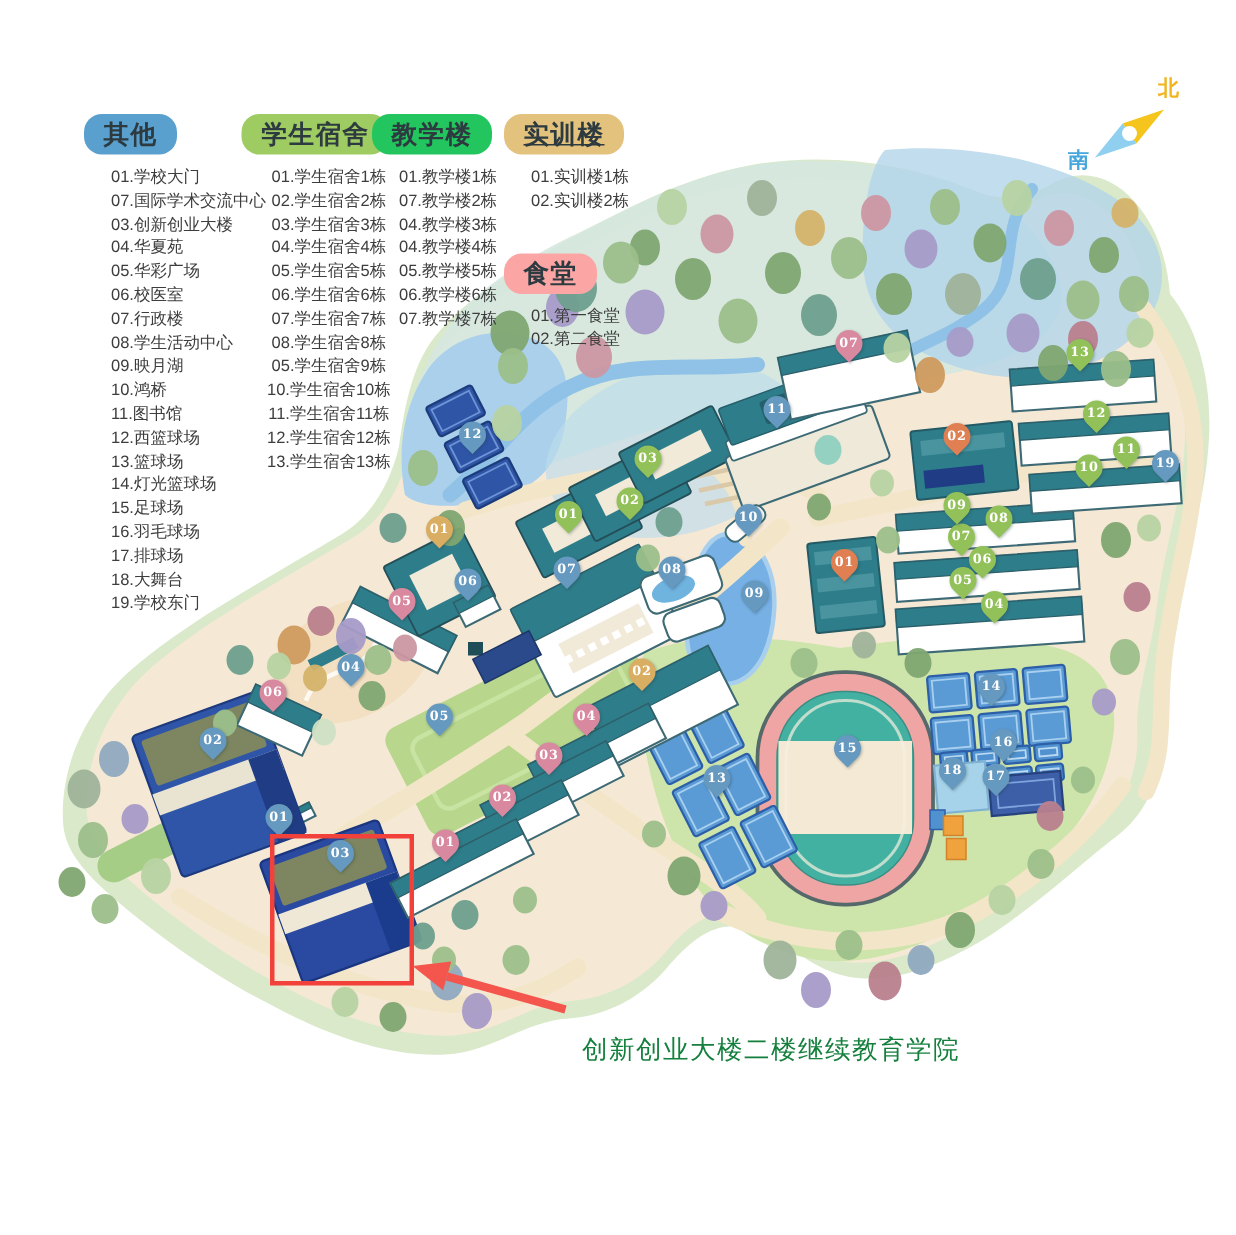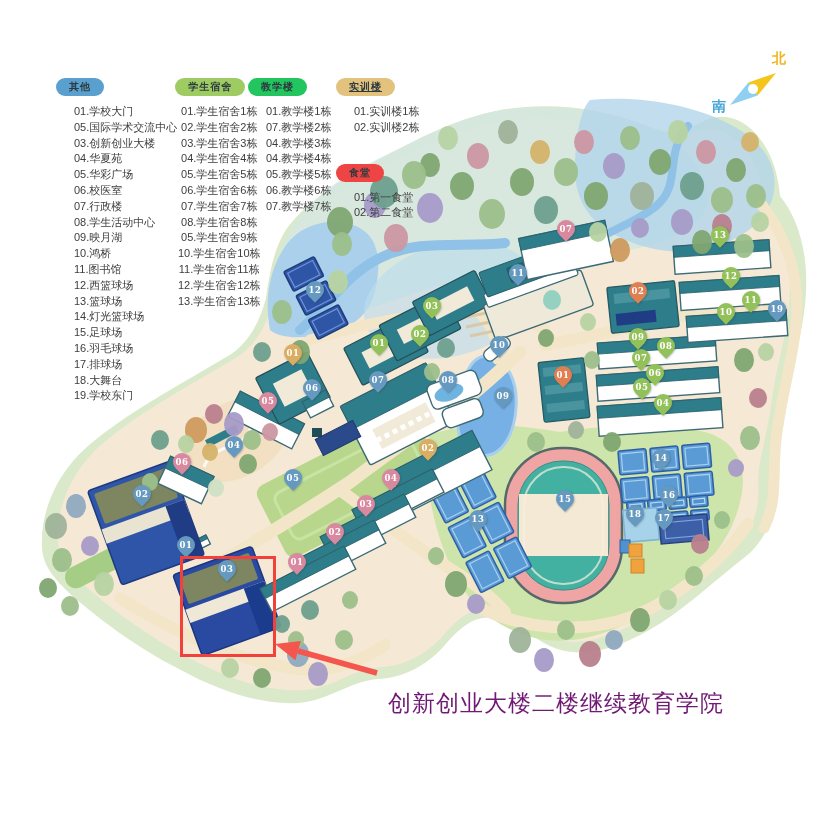"其他" .legend-badge { font-size: 10px -> 17px }
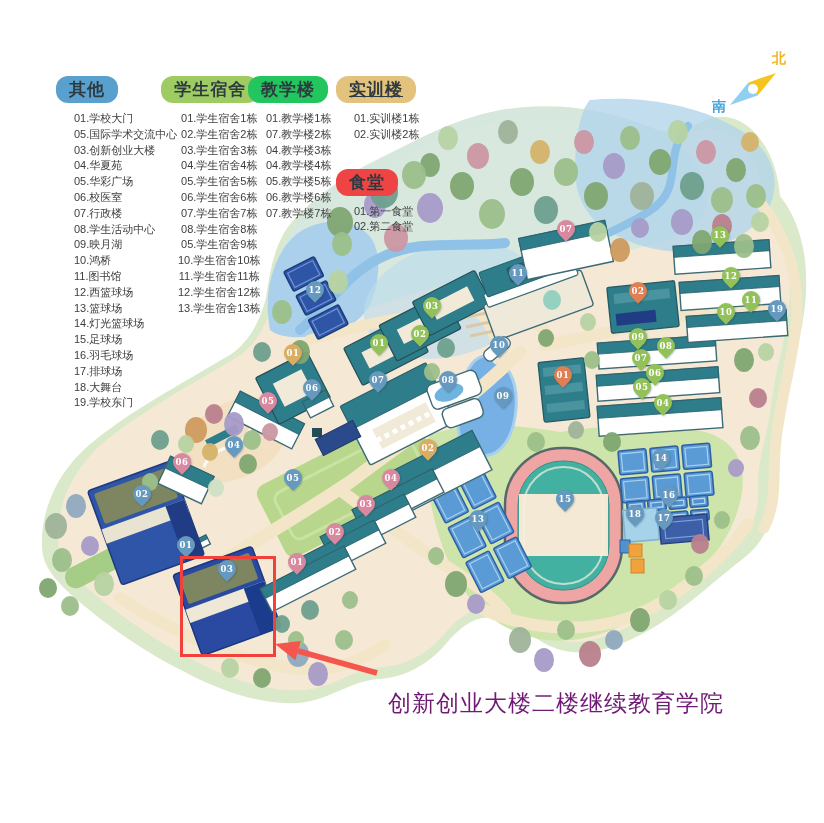"05.国际学术交流中心" li { text: 05 -> 07 }
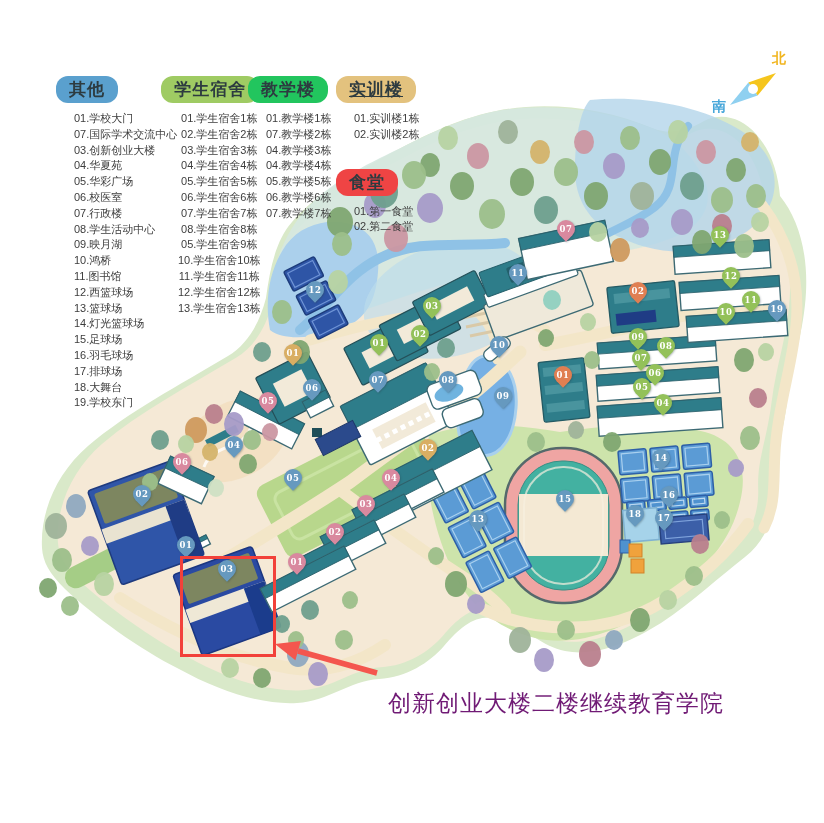"食堂" div.legend-badge { background: #ef4444 -> #fca5a5 }
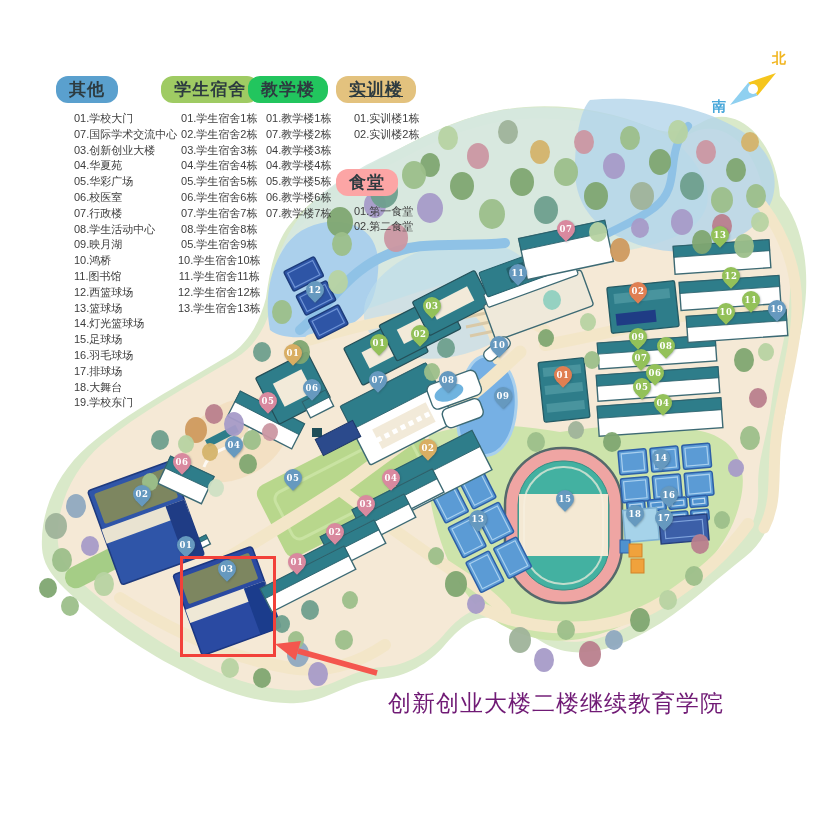"创新创业大楼二楼继续教育学院" .annotation { color: #701a75 -> #15803d; font-size: 23px -> 17px }
